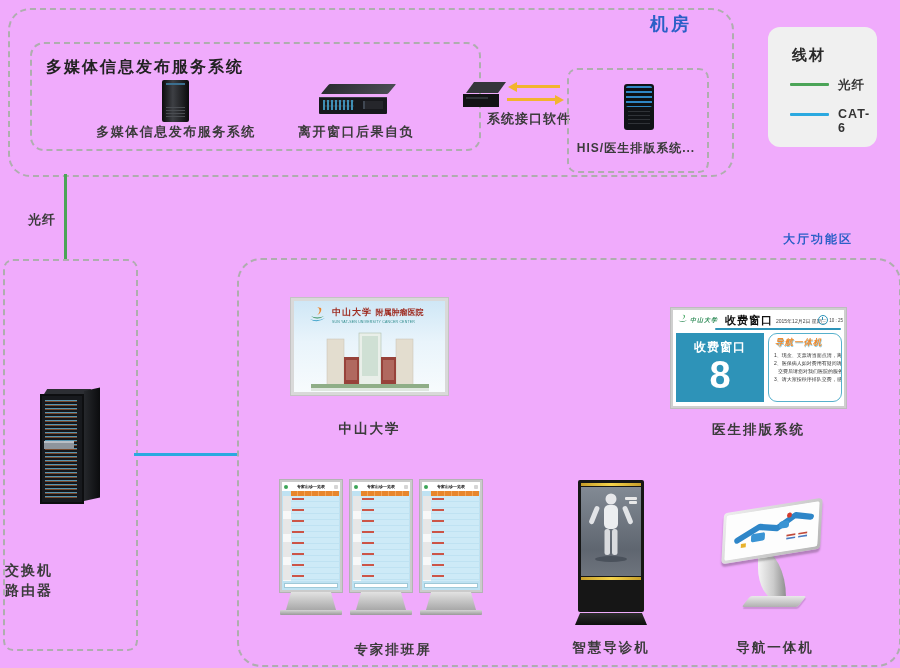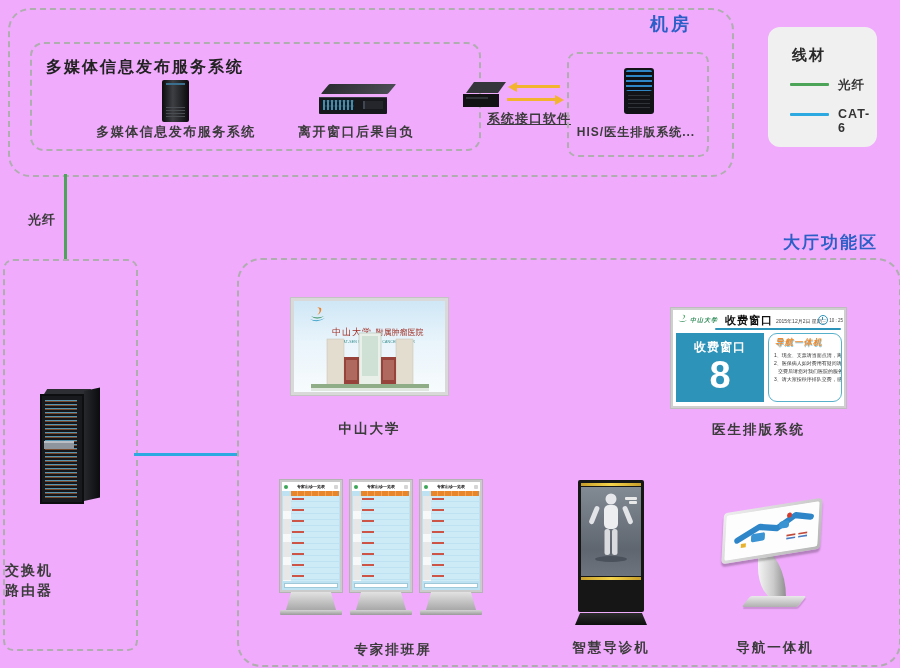"系统接口软件" #iface-label { text-decoration: underline -> none }
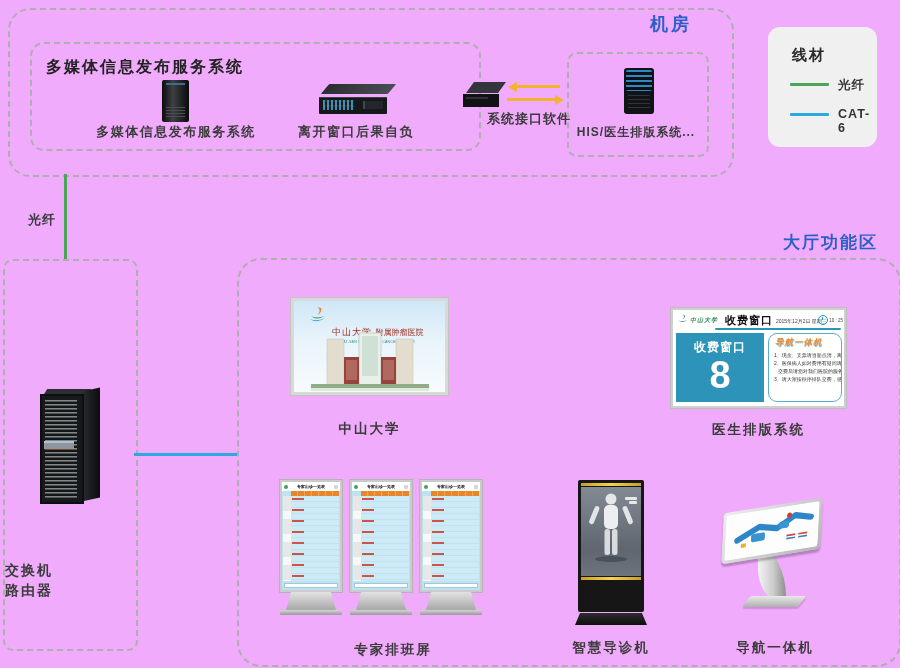"HIS/医生排版系统..." #his-box { top: 52px -> 68px }
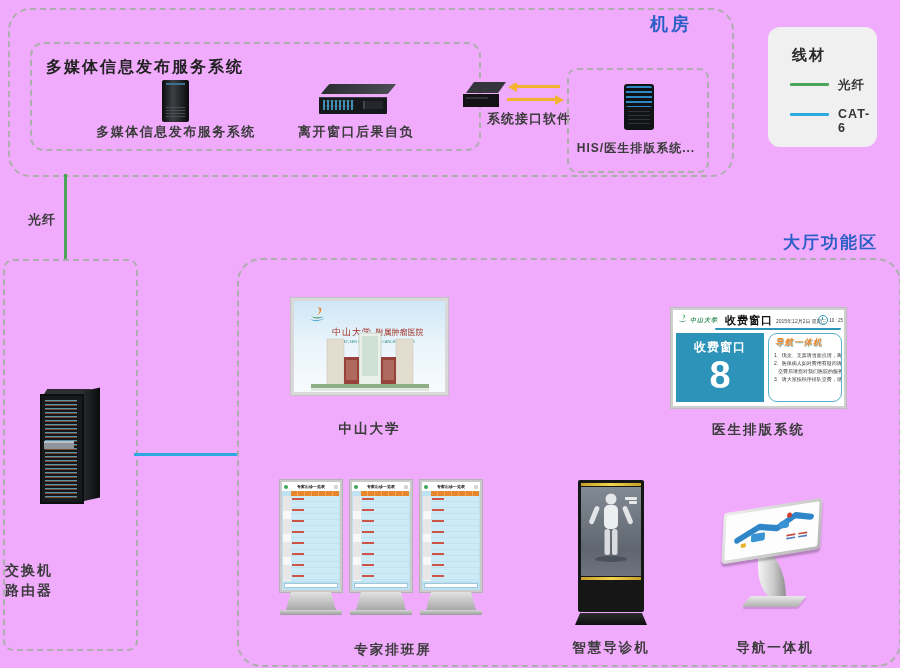"大厅功能区" #hall-title { font-size: 17px -> 12px }
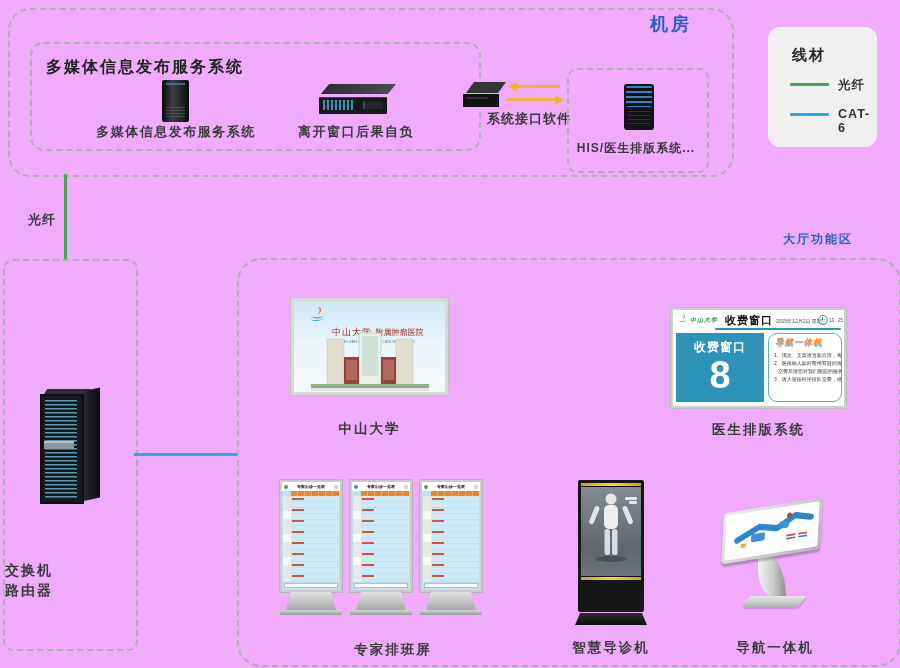"中山大学 附属肿瘤医院" #wall-logo-title { font-weight: normal -> bold; margin-top: 20px -> none }
